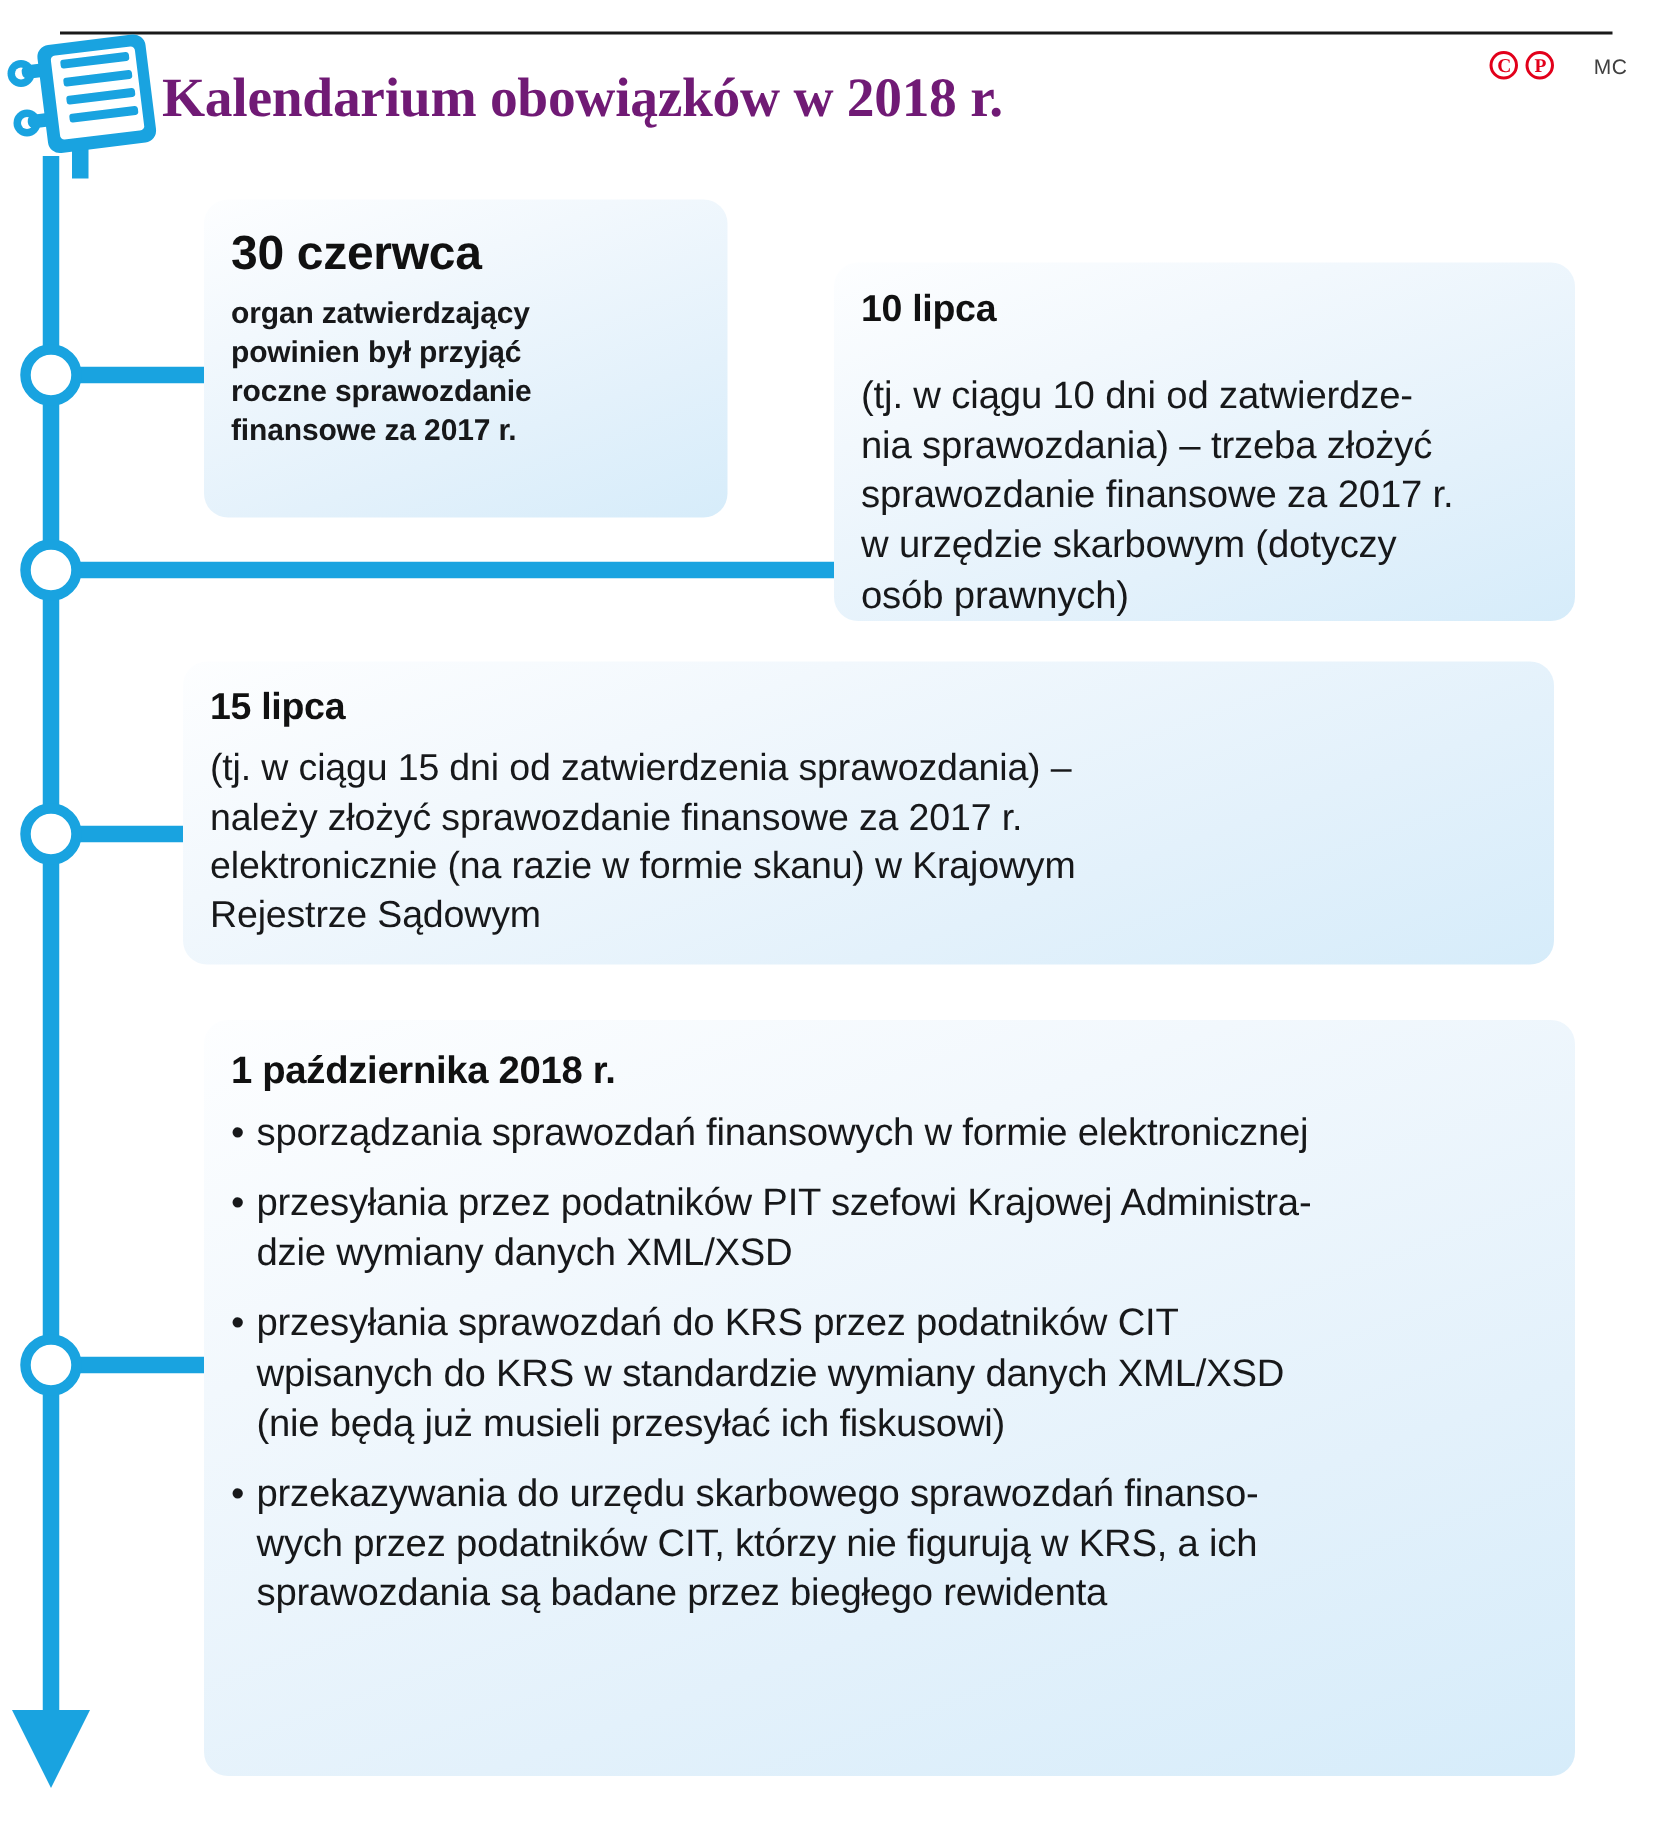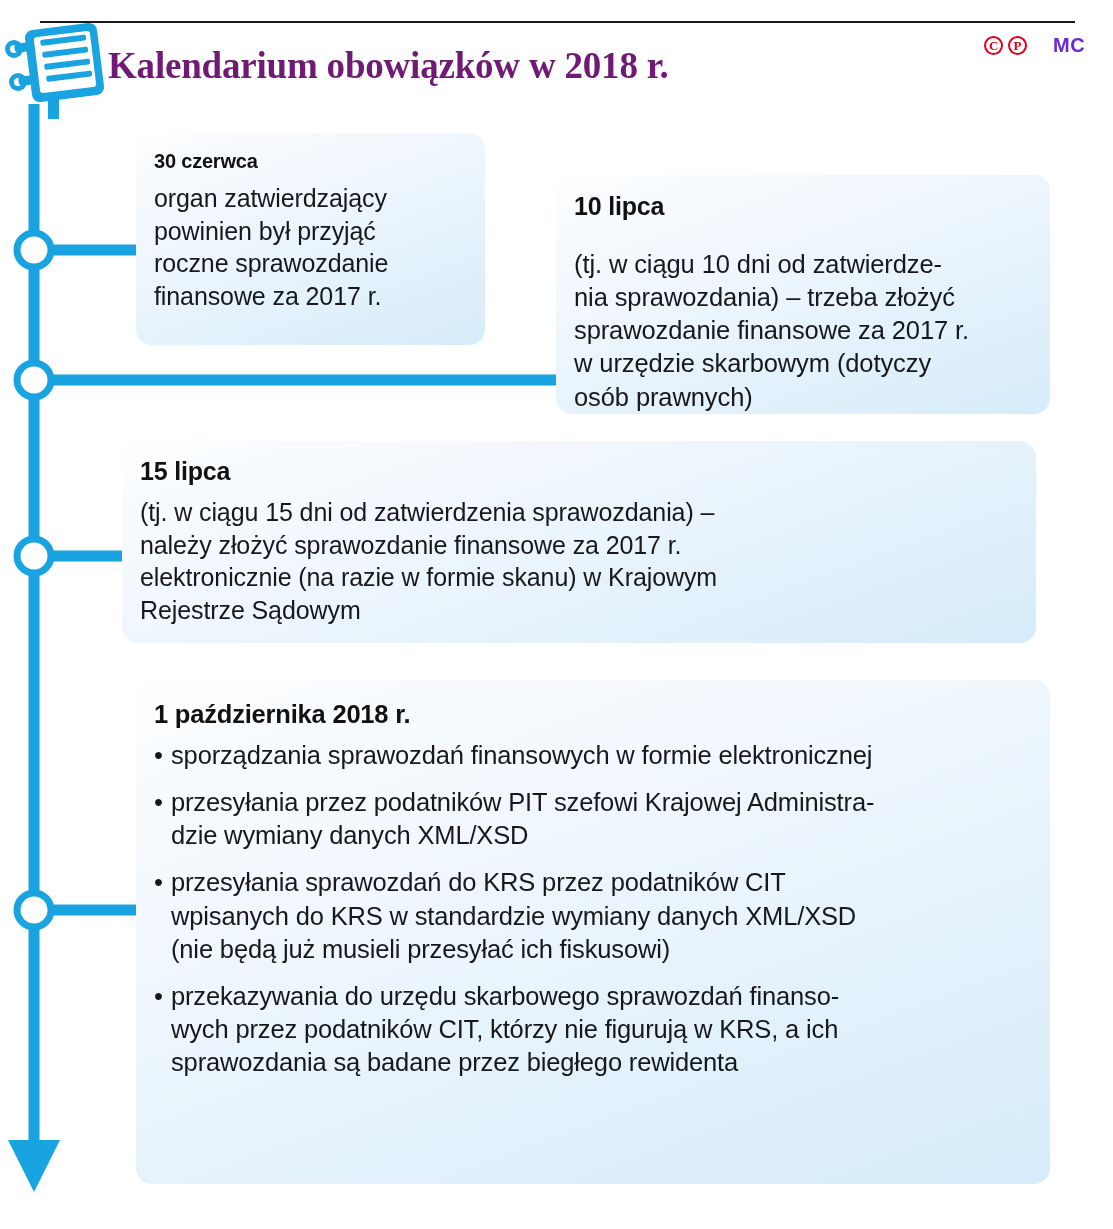"MC" #credit-text { color: #6d28d9 -> #404040; font-size: 20px -> 14px; font-weight: bold -> none }
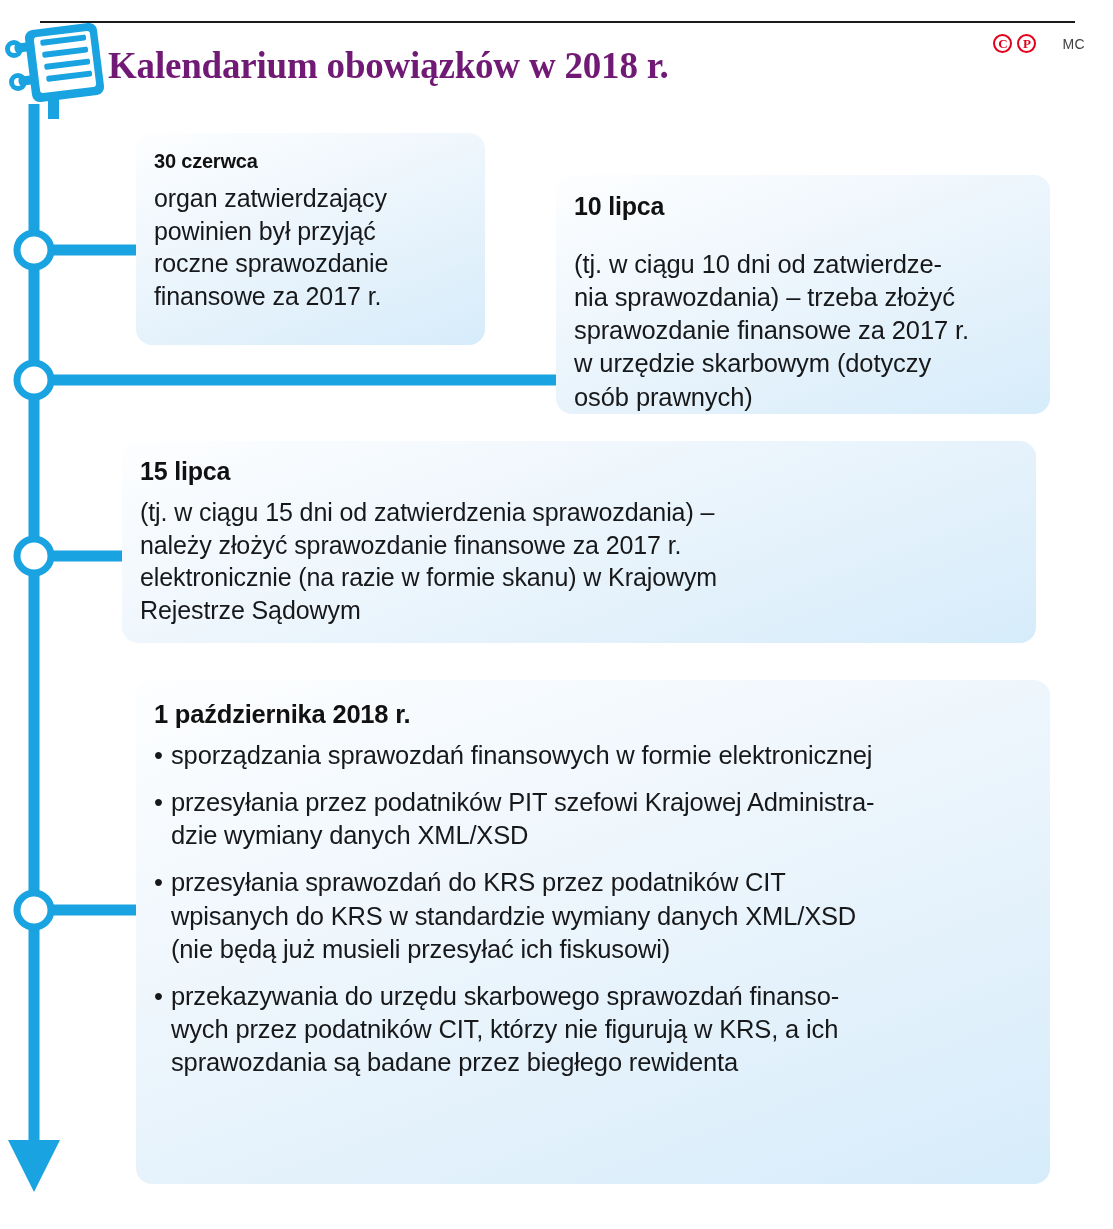"30 czerwca" #card-june30 .card-title { font-size: 20px -> 32px }
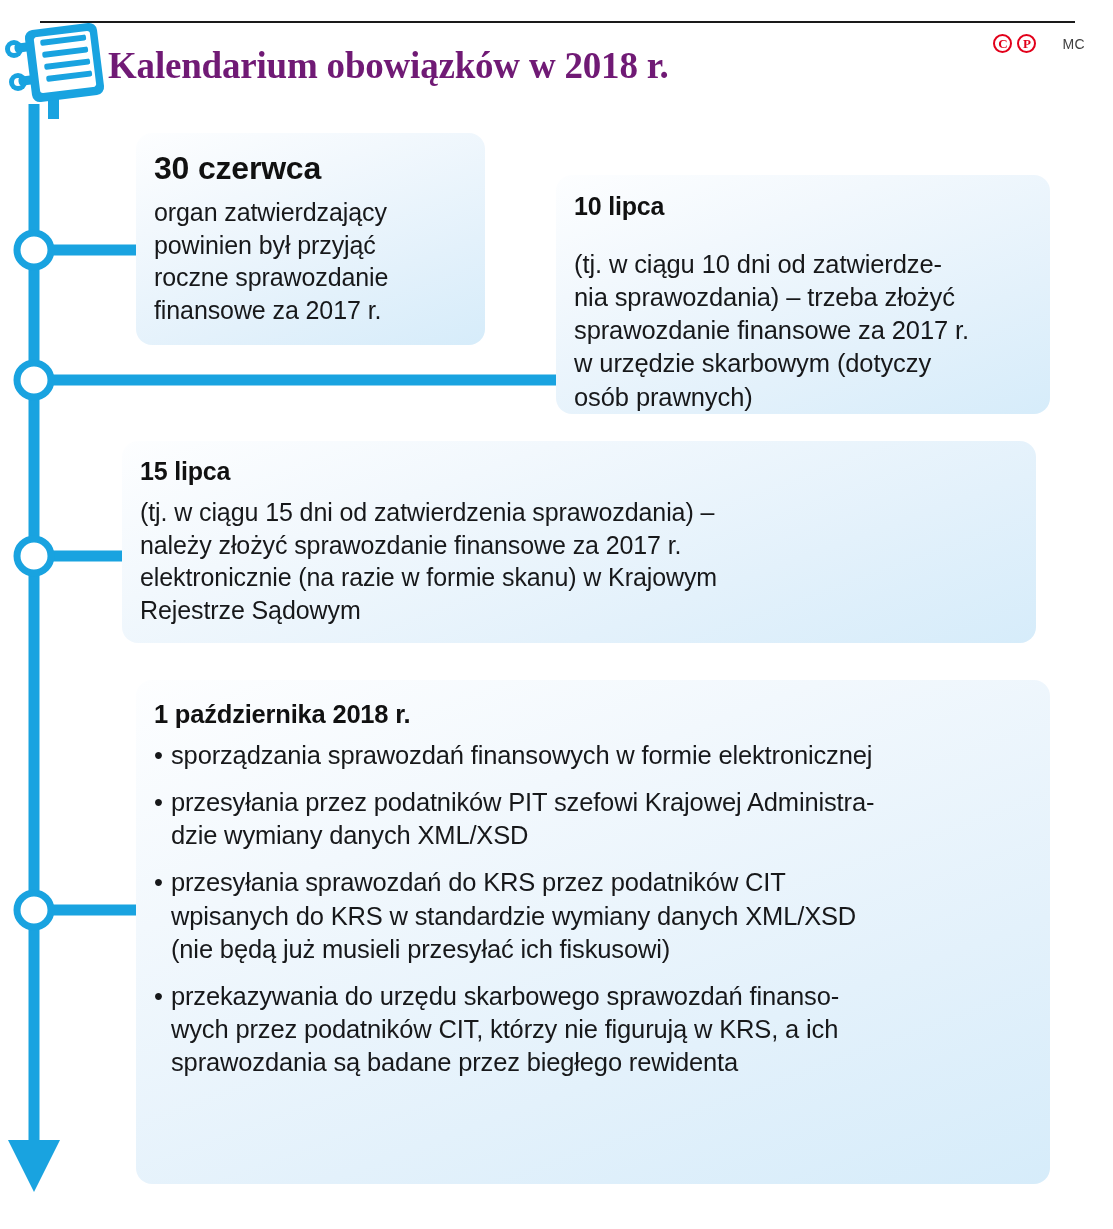"organ zatwierdzający" #card-june30 .card-body { font-size: 25px -> 20px; font-weight: none -> bold }
